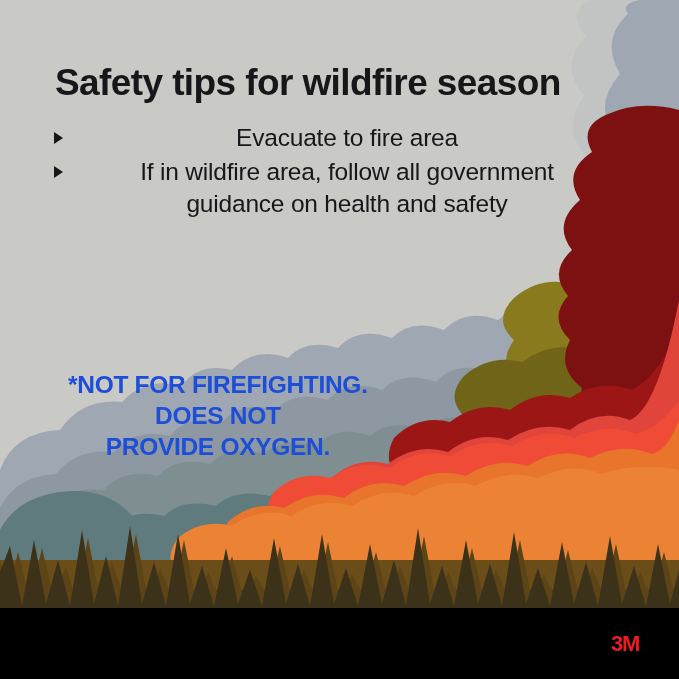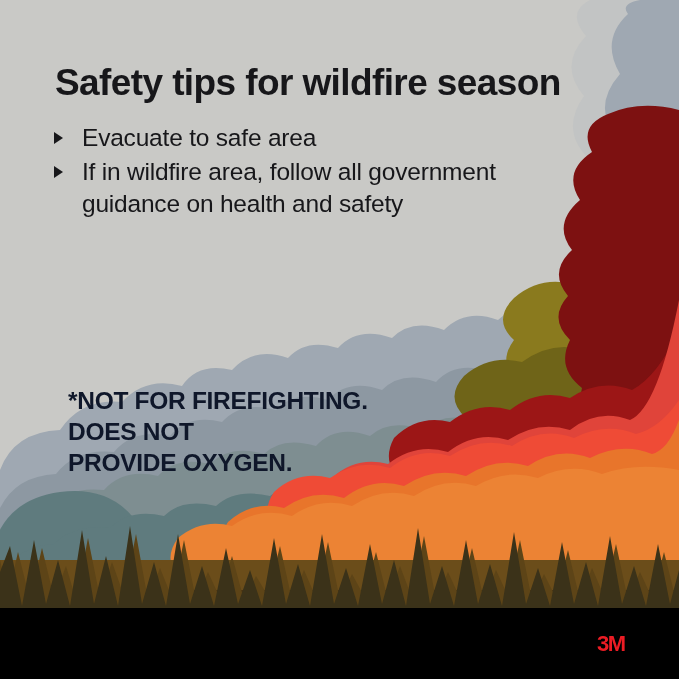"Safety tips for wildfire season" #content { text-align: none -> center }
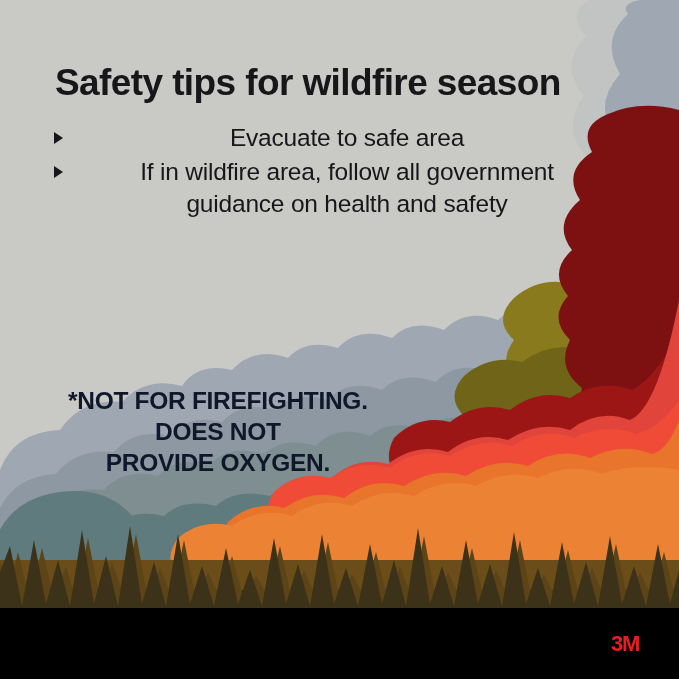"Evacuate to safe area" span.bullet-text { text: safe -> fire }
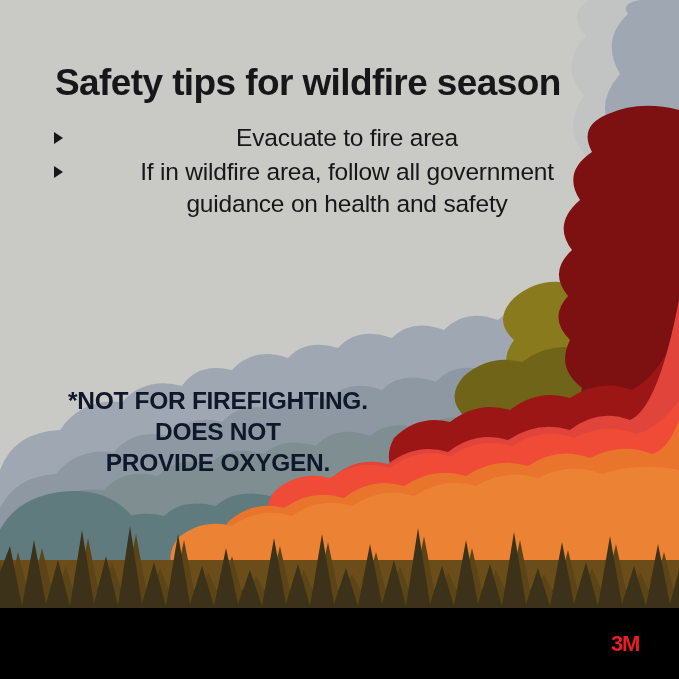"*NOT FOR FIREFIGHTING." .warning { color: #0f172a -> #1d4ed8; margin-top: 16px -> none }
